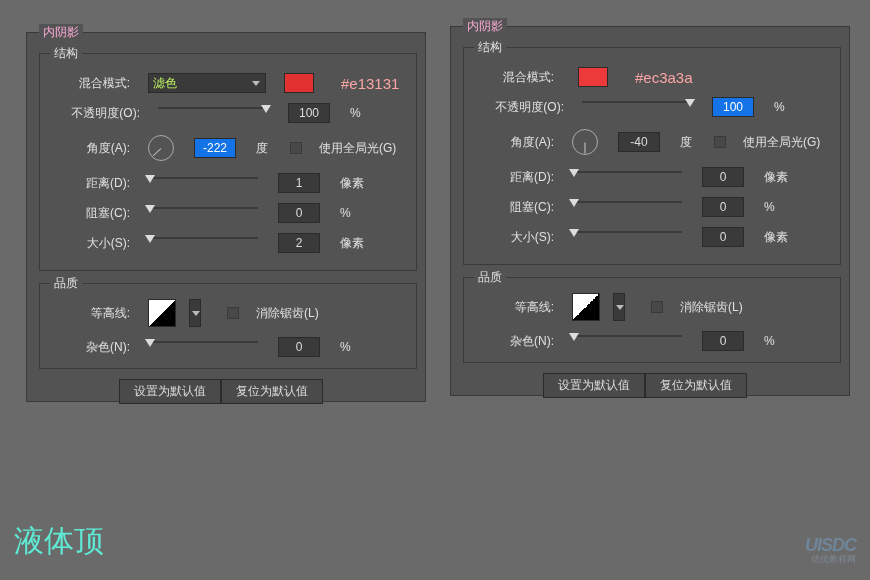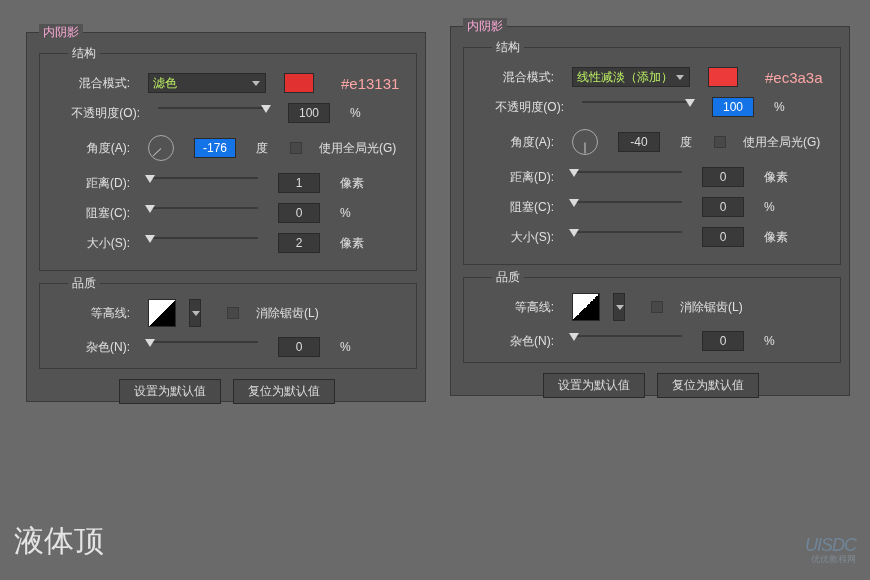"结构" .group-title { left: 28px -> 10px }
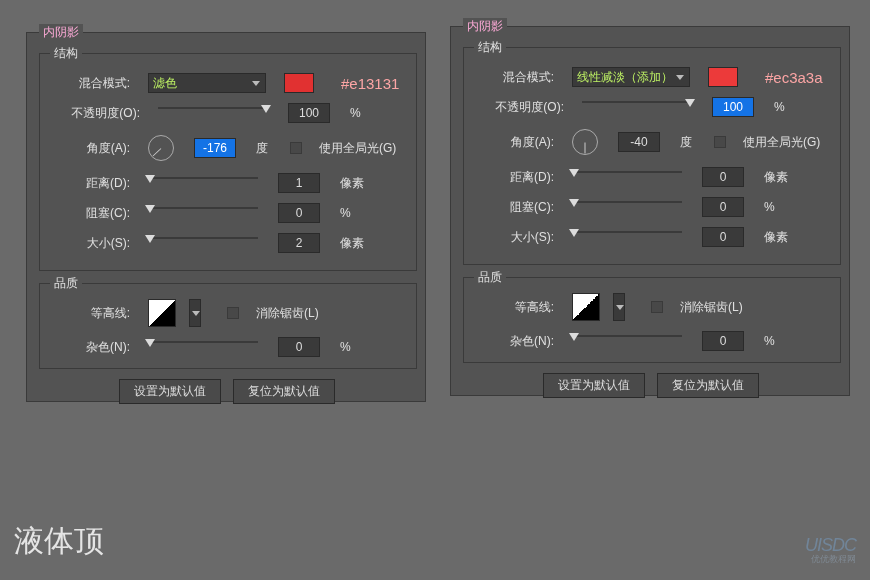"线性减淡（添加）" div.select { html: <div> <span>线性减淡（添加）</span> </div> -> none }
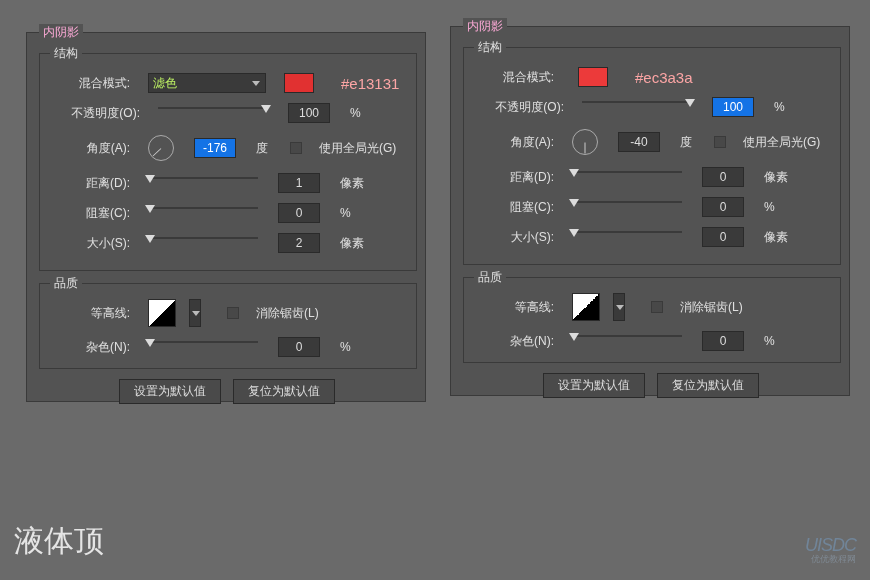"-176" div.numfield { text: -176 -> -222 }
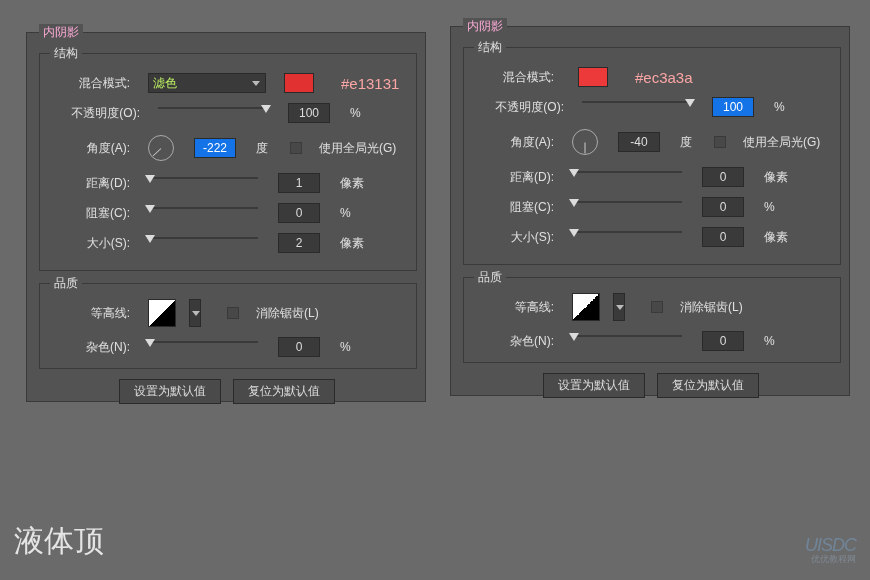"设置为默认值" .btnrow { gap: 12px -> none }
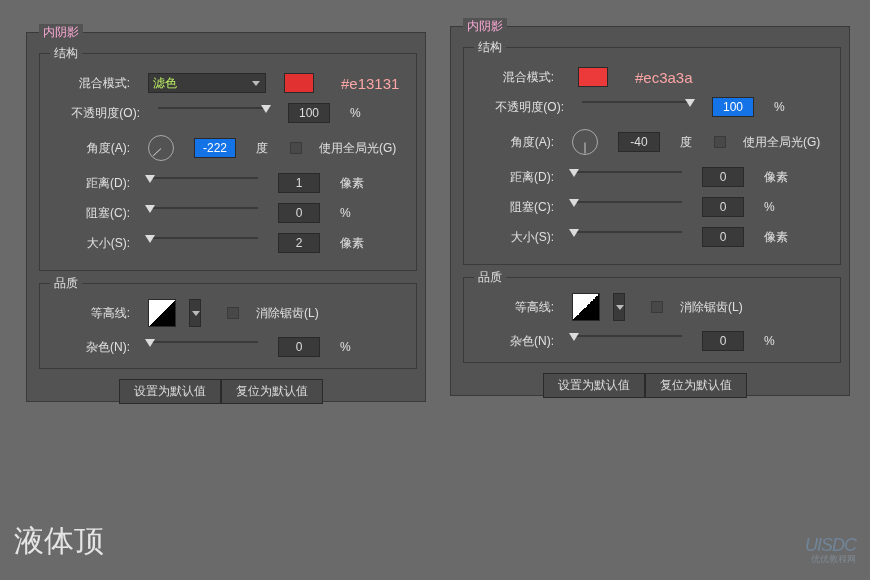"液体顶" .footer-title { color: #e5e5e5 -> #5eead4 }
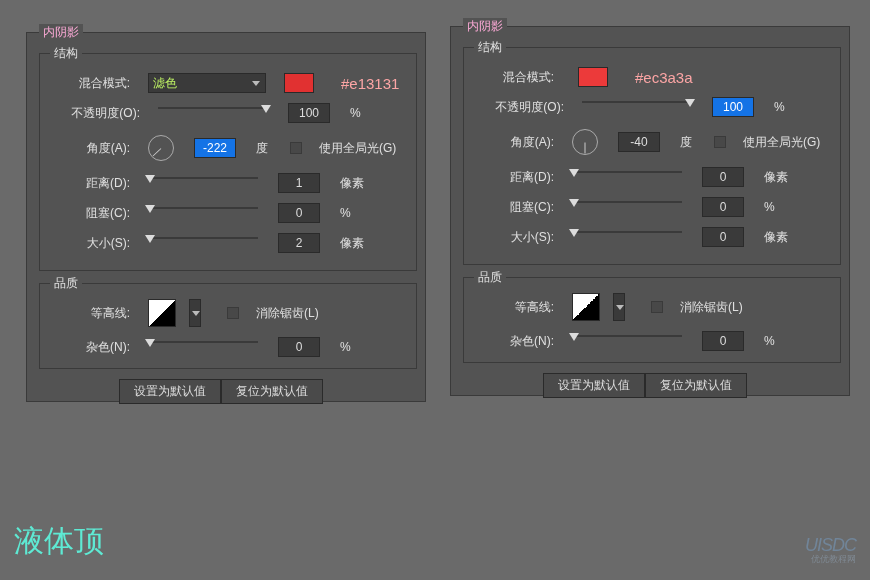"UISDC" .wm { font-weight: normal -> bold }
